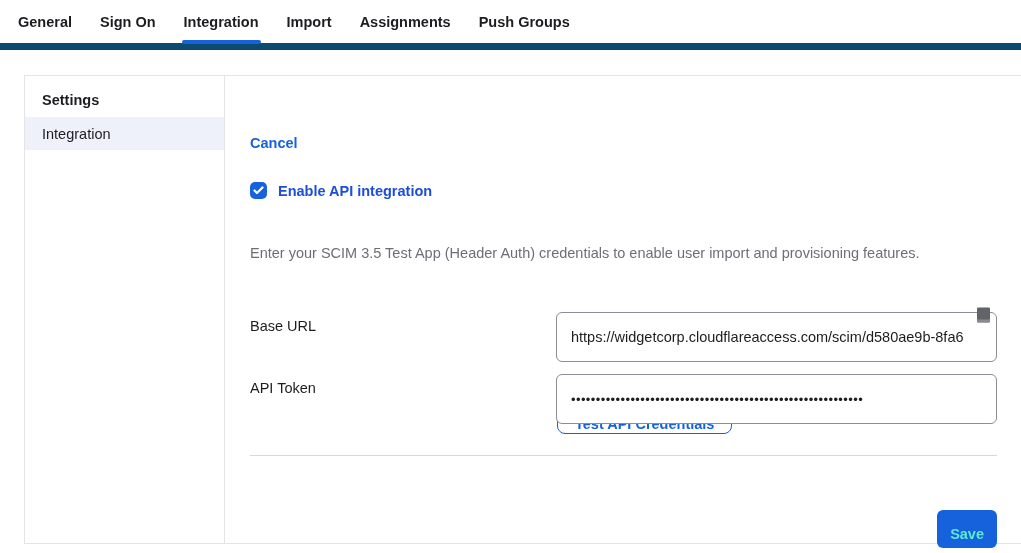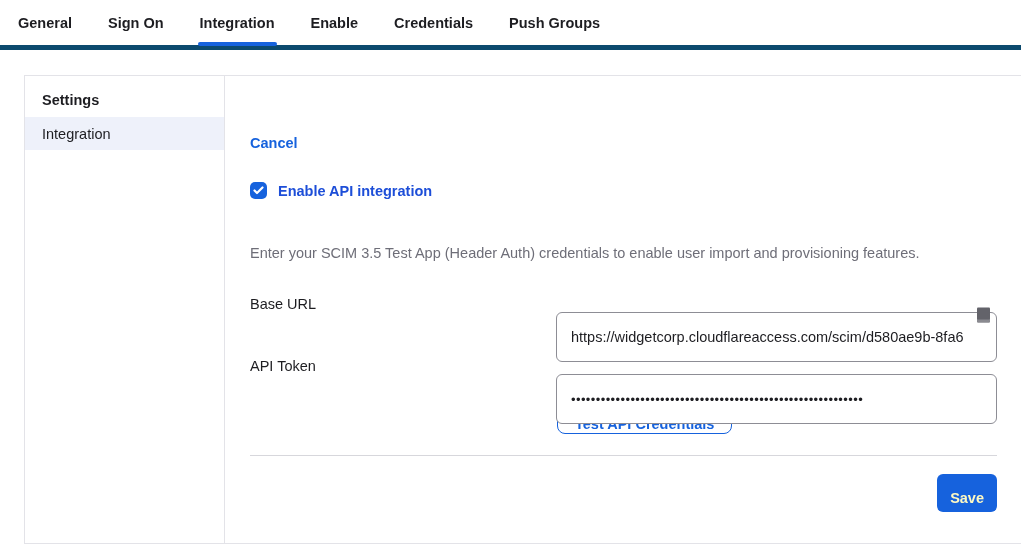"General" .tabbar { border-bottom: 5px solid #0c4a6e -> 7px solid #0c4a6e; gap: 36px -> 28px }
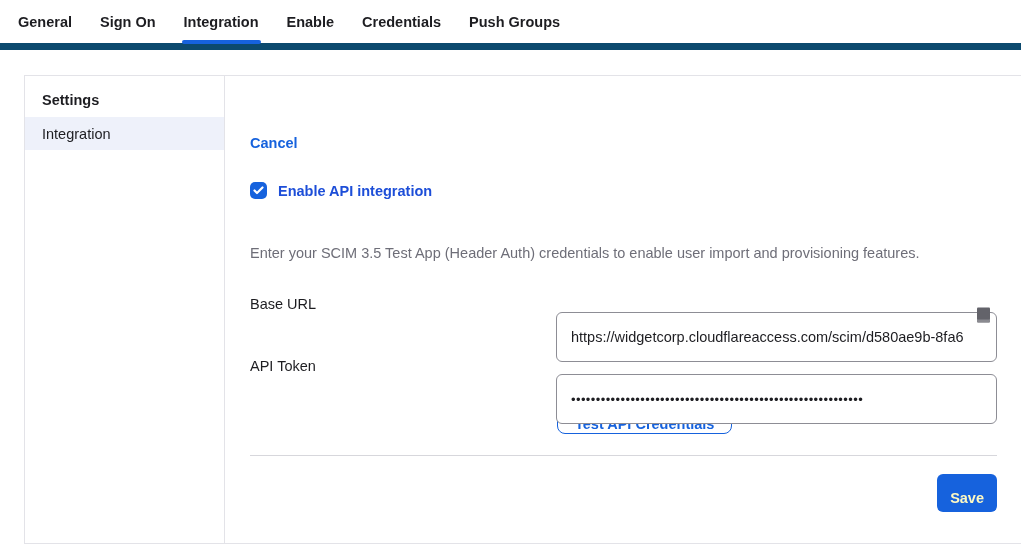"Enable" div.tab { text: Enable -> Import }
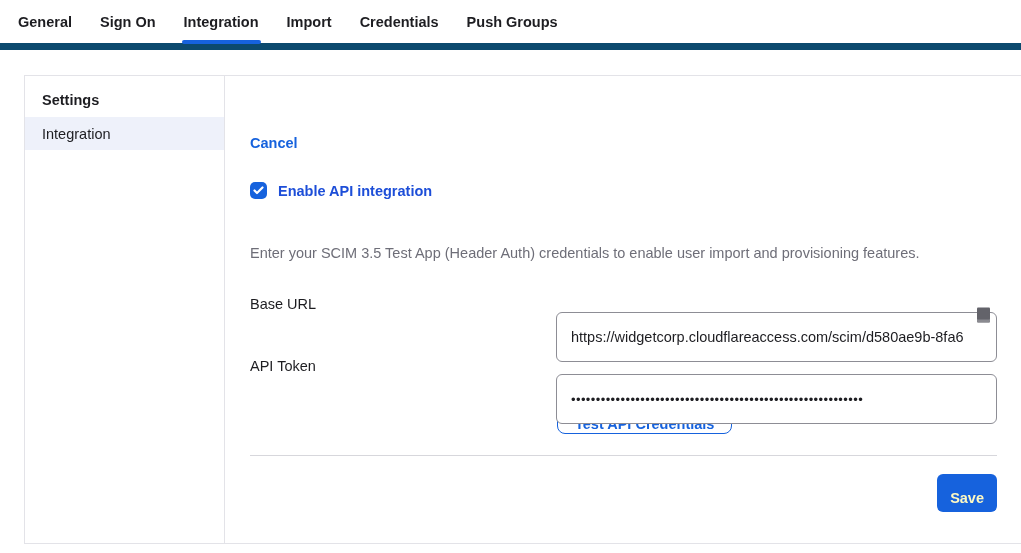"Credentials" div.tab { text: Credentials -> Assignments }
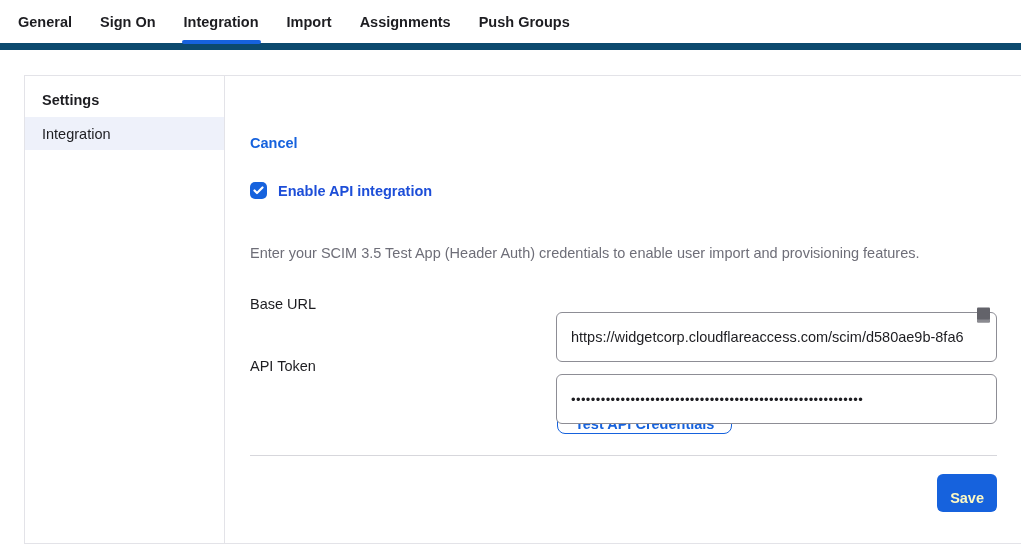"Base URL" .field-row { align-items: flex-start -> flex-end }
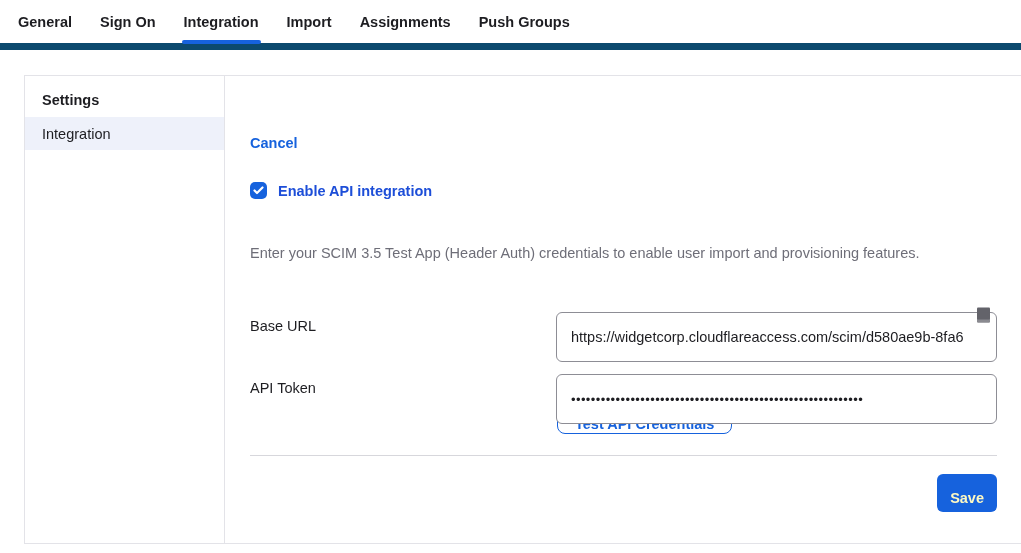"Save" .btn-primary { color: #fef9c3 -> #5eead4; margin-top: none -> 36px }
